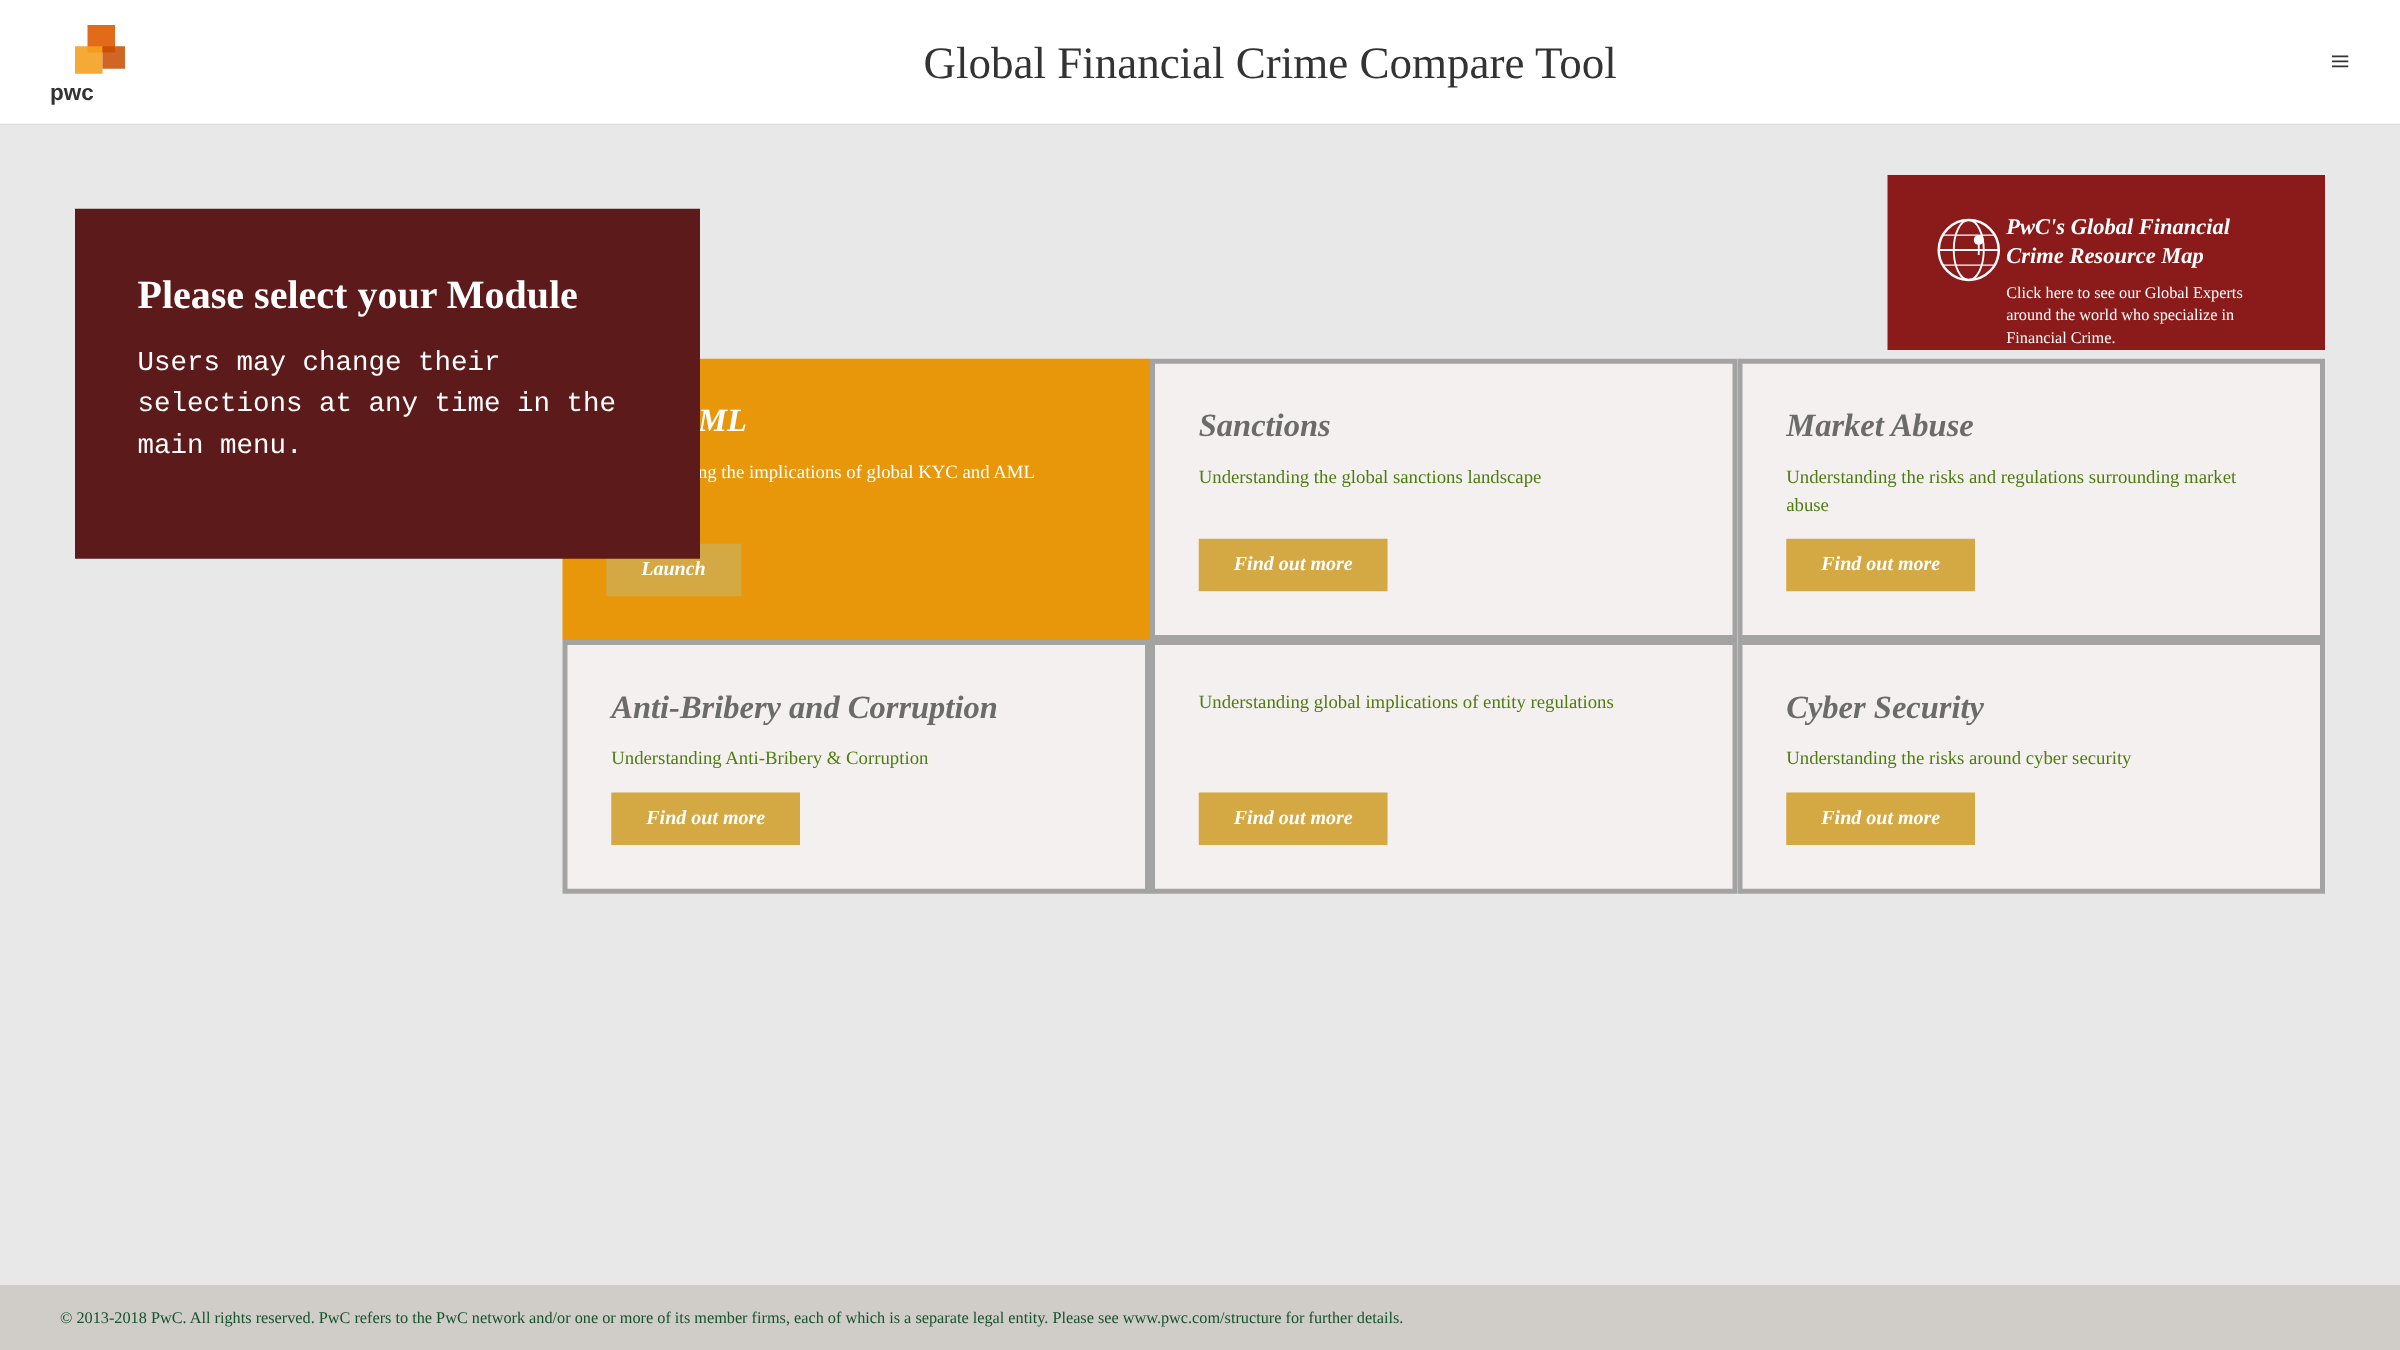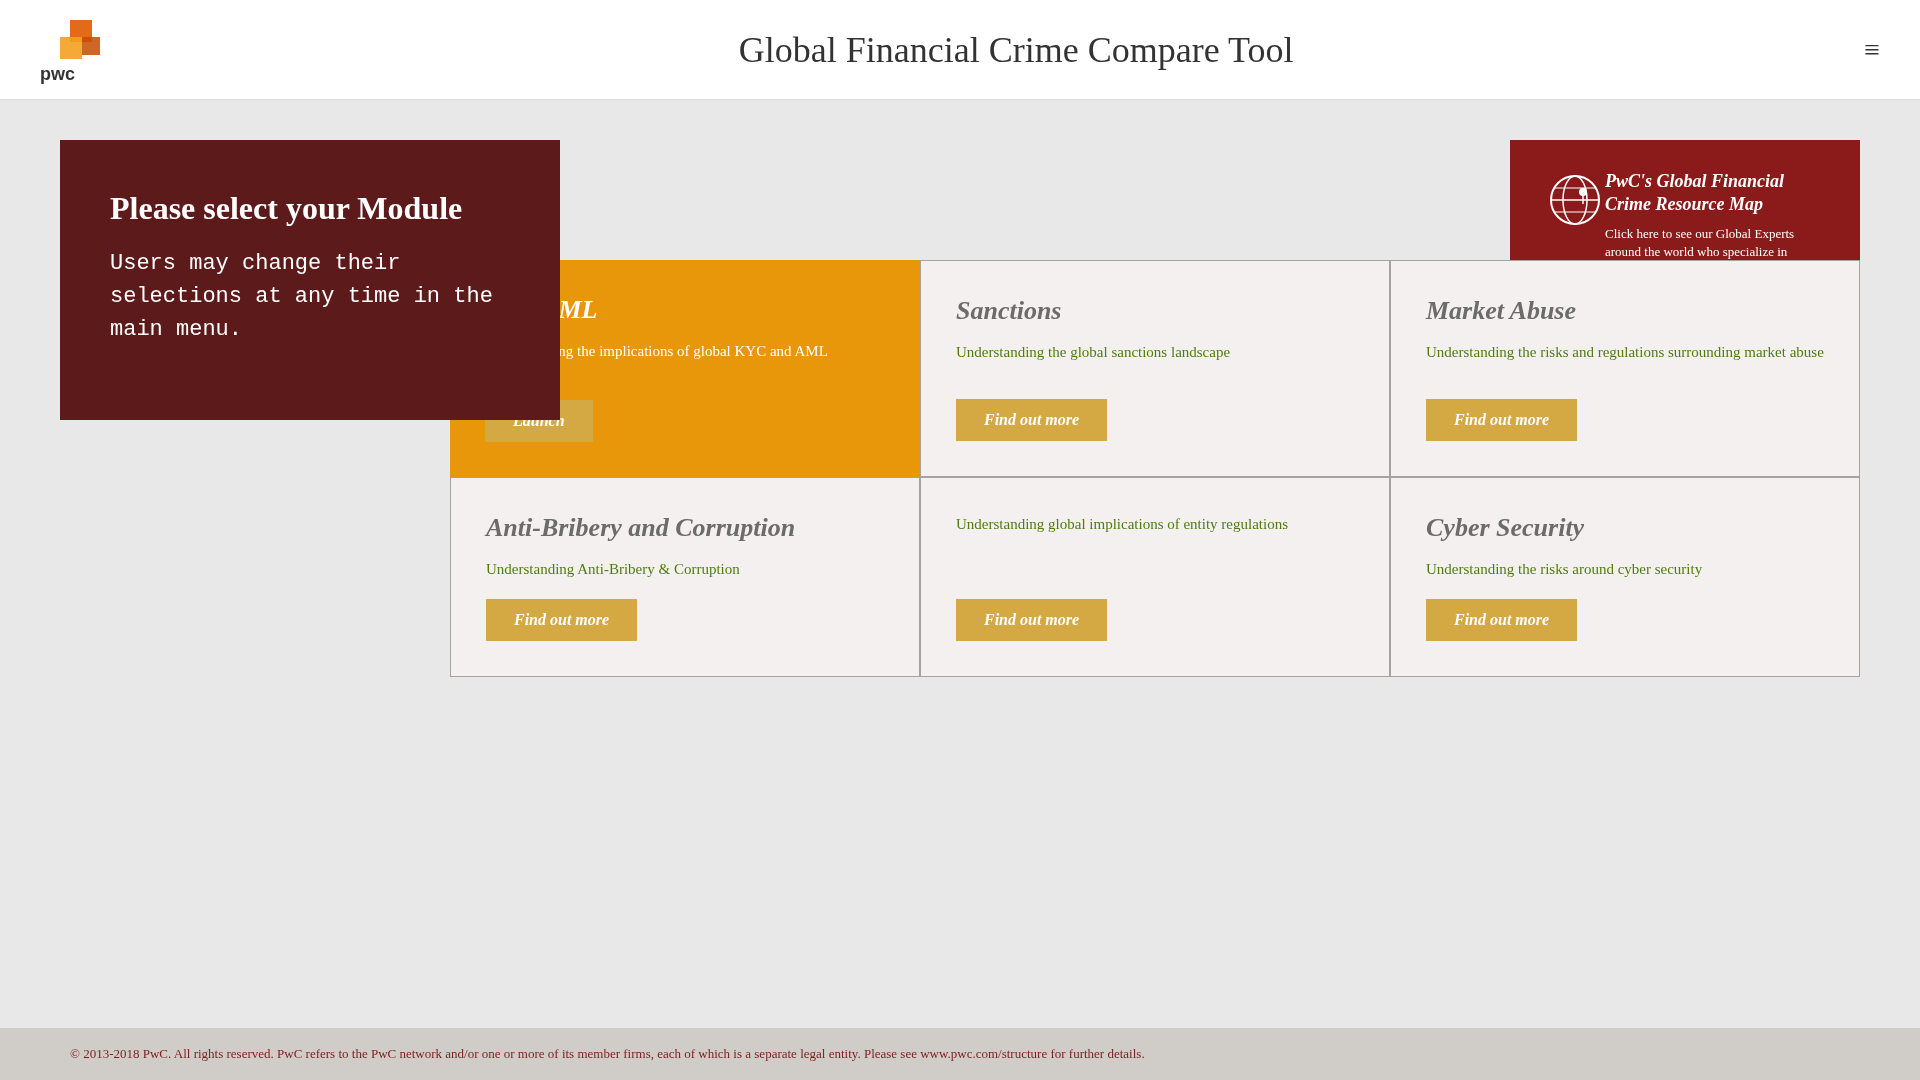"Please select your Module" .select-module-box { margin-top: none -> 27px }
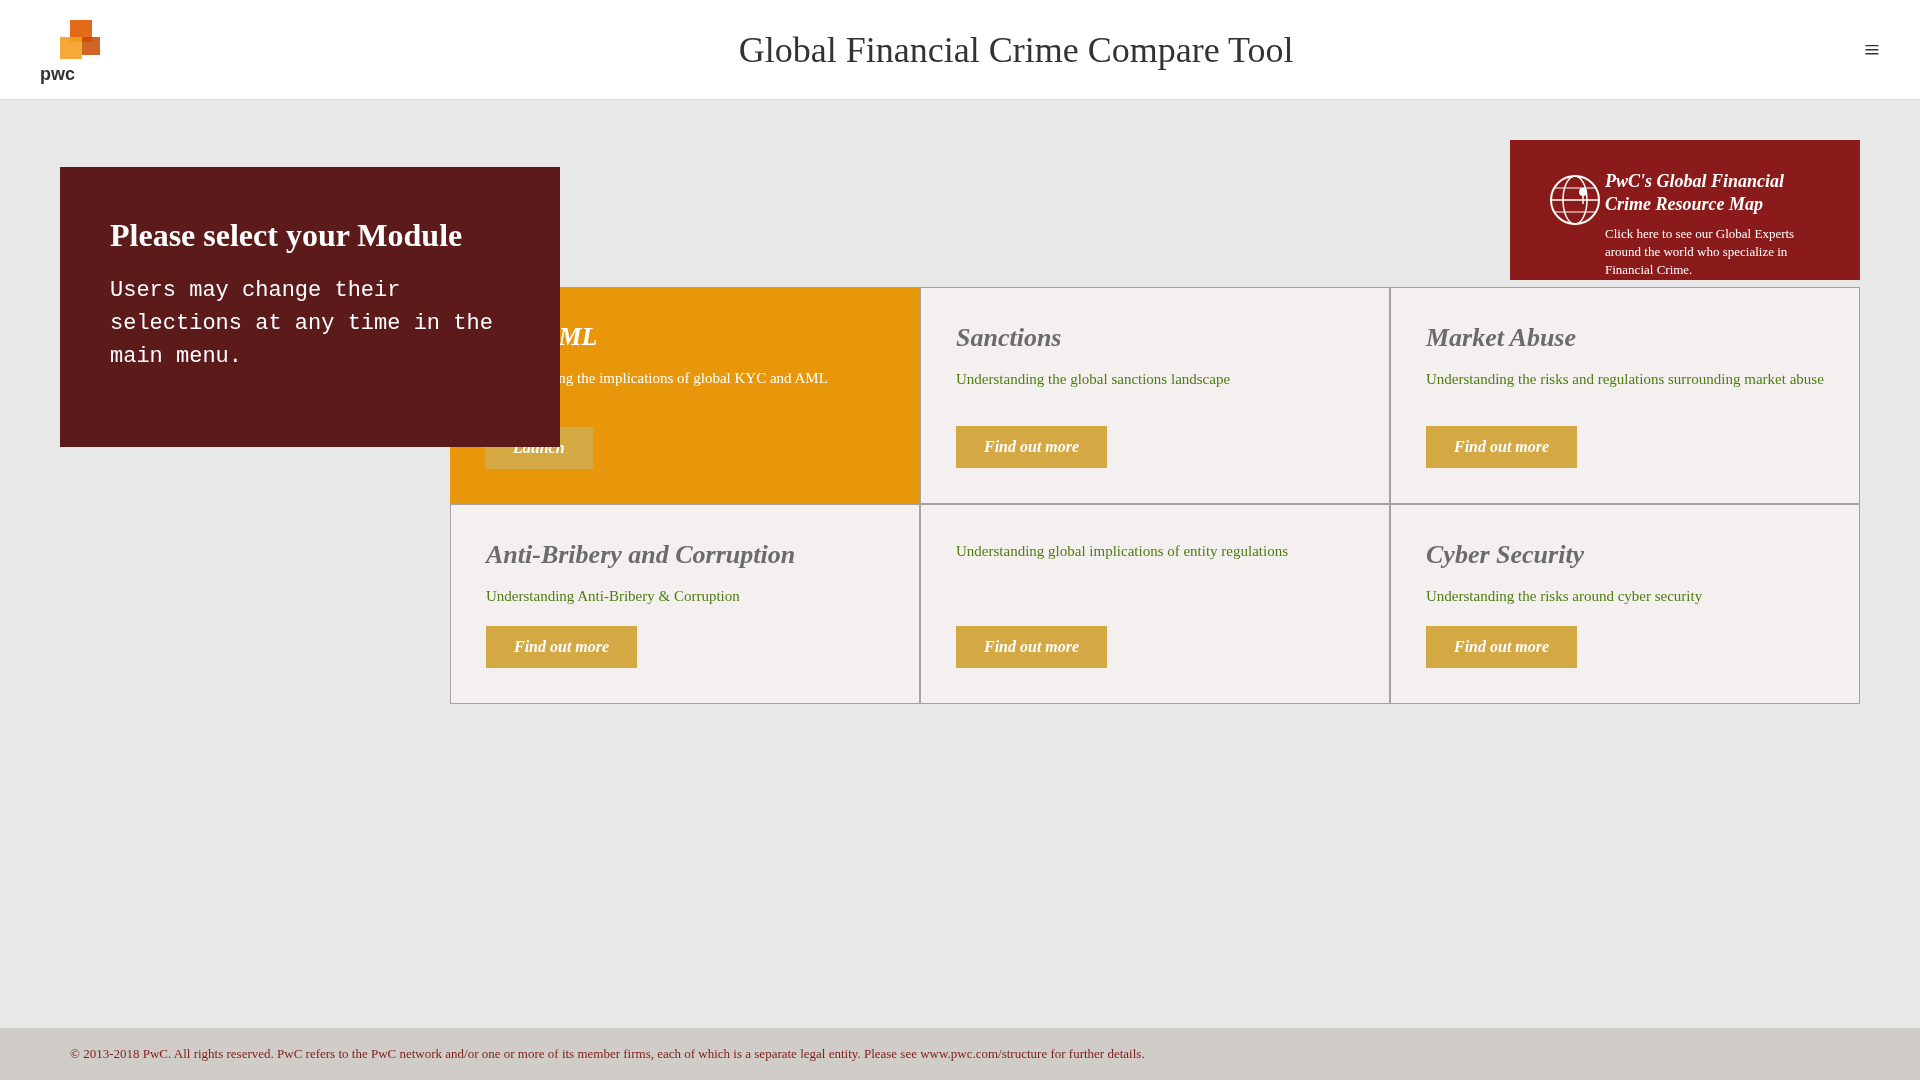"Sanctions" .module-card { border: 1px solid #a3a3a3 -> 4px solid #a3a3a3 }
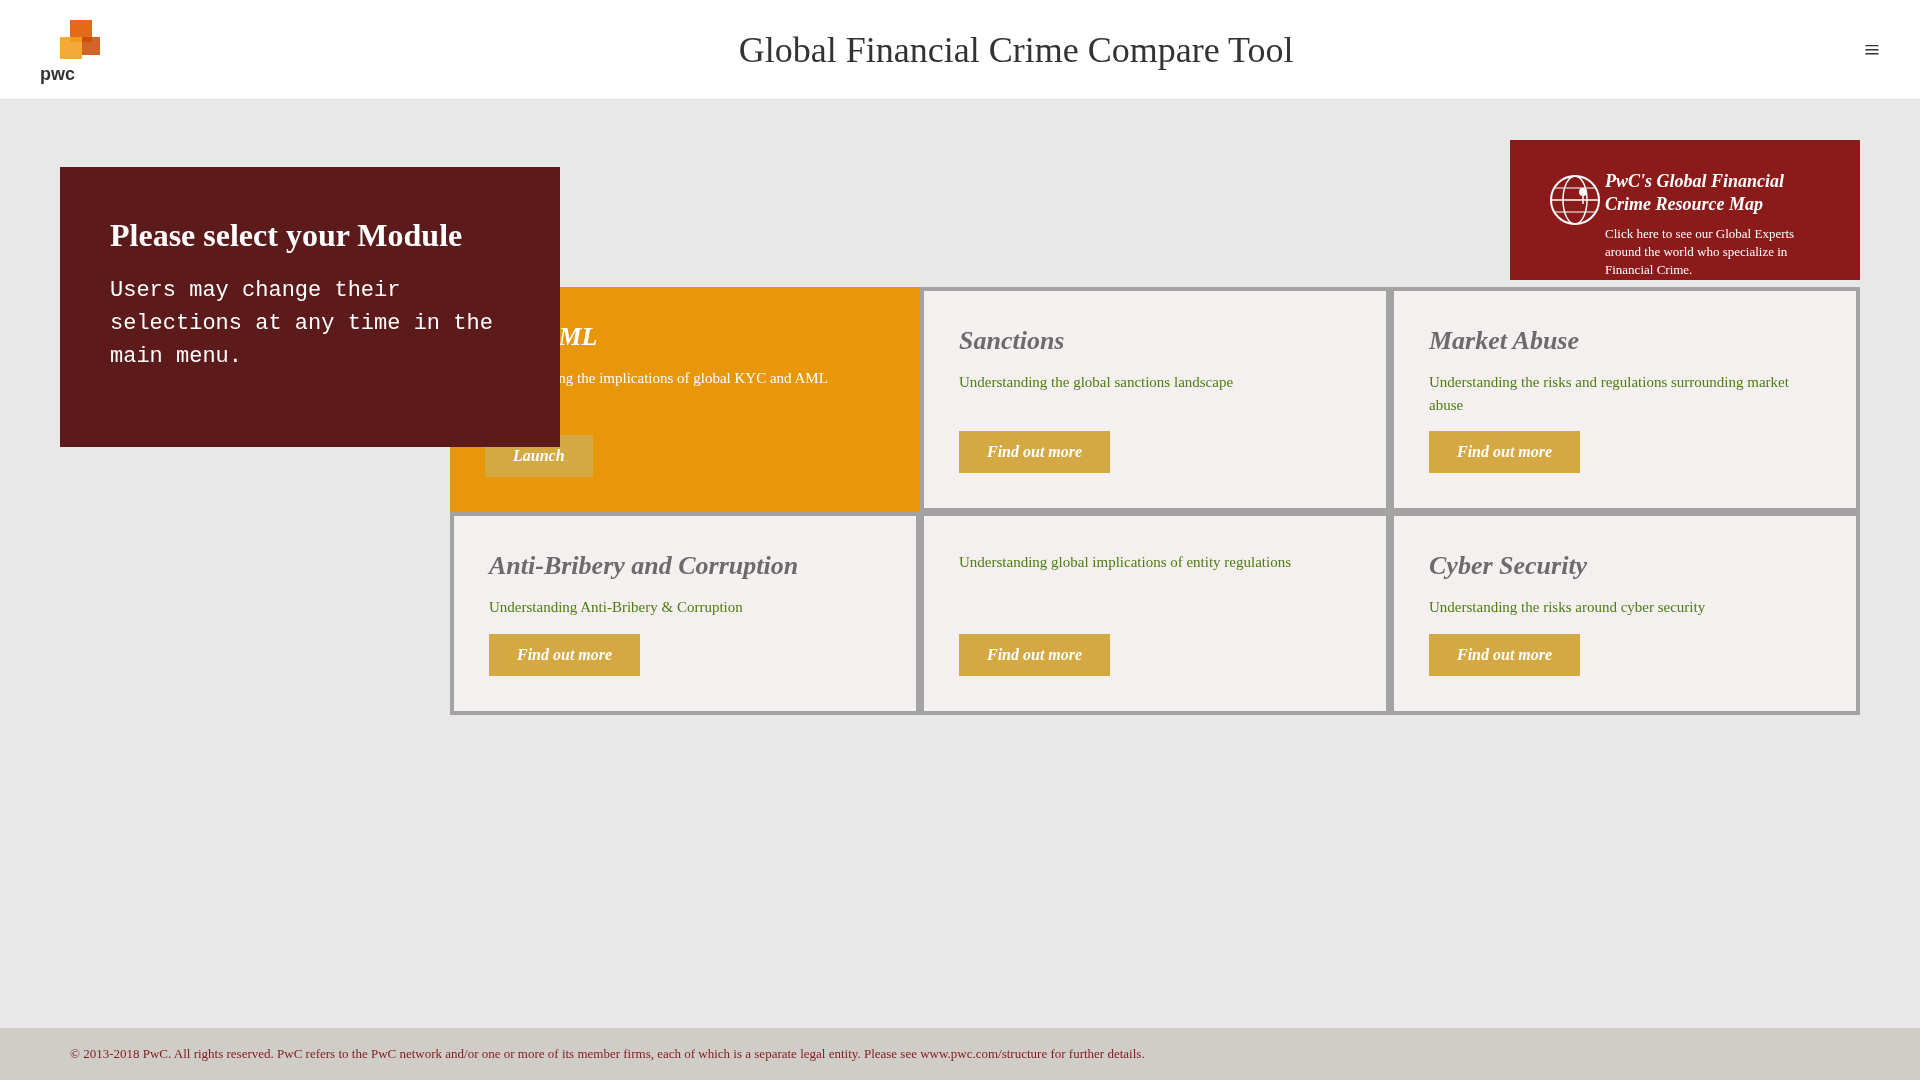"© 2013-2018 PwC. All rights" .footer { color: #7f1d1d -> #14532d; padding: 18px 70px -> 18px 48px }
